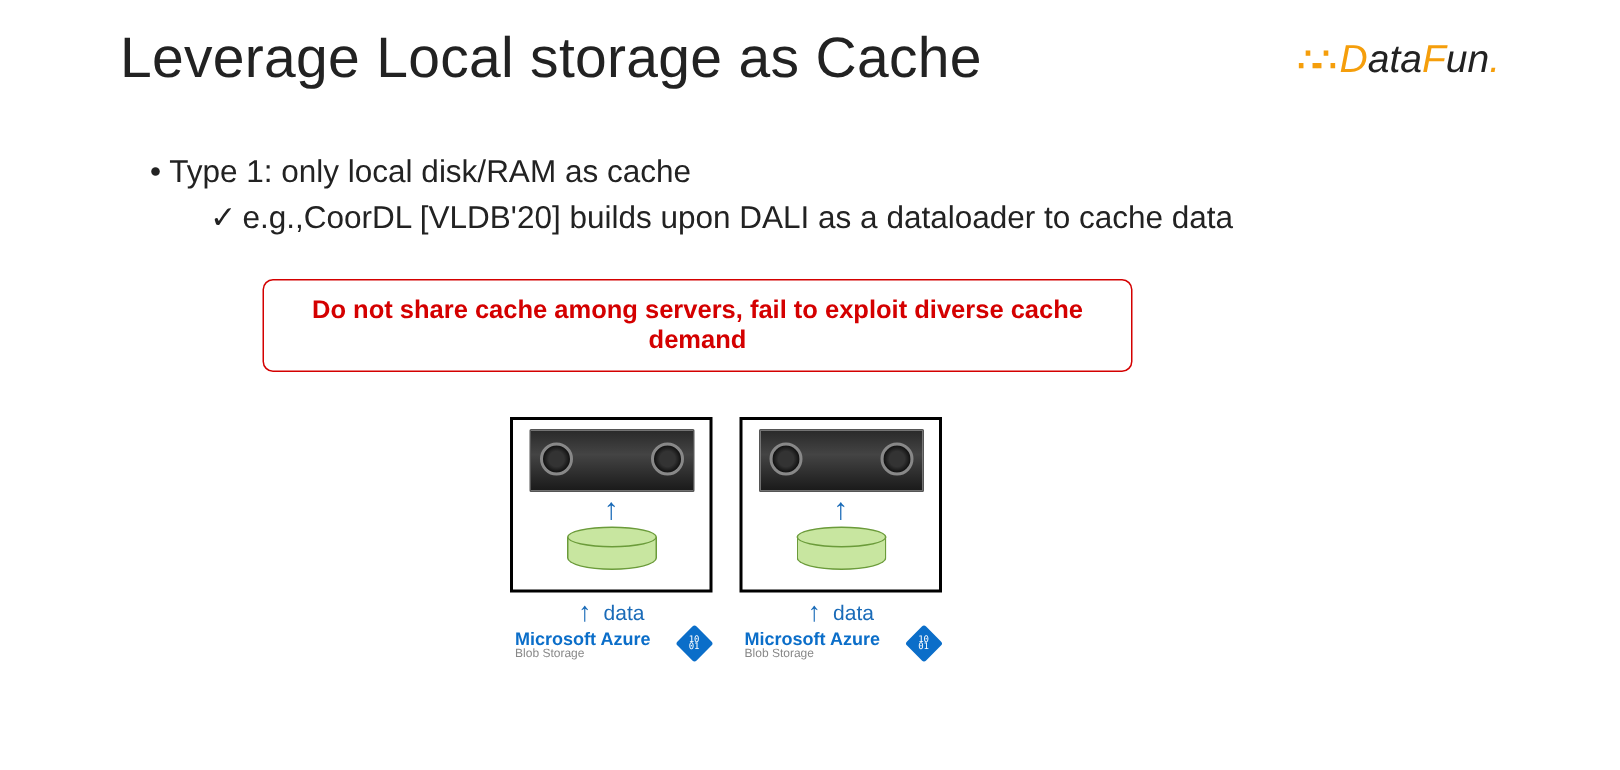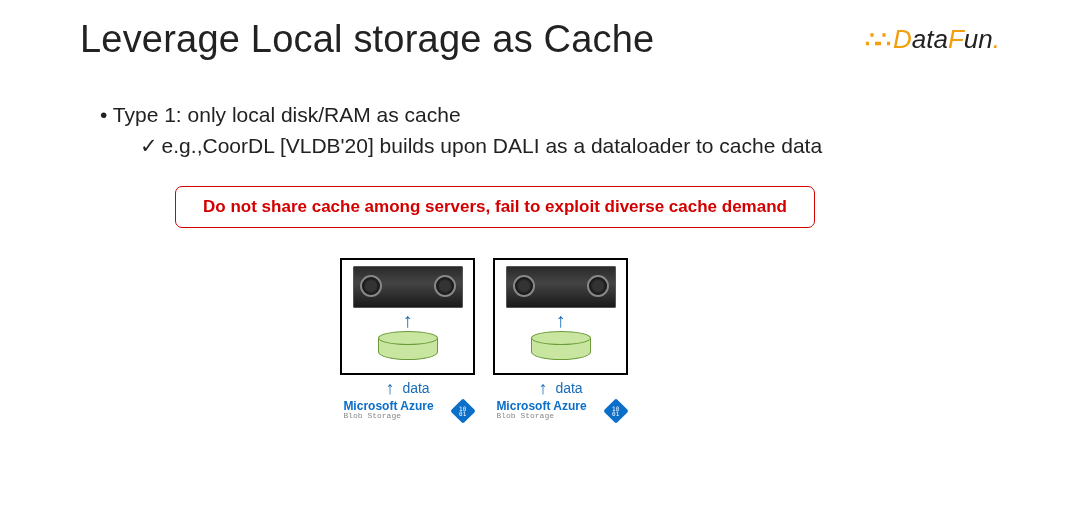"Do not share cache among" .callout { width: 640px -> 580px }
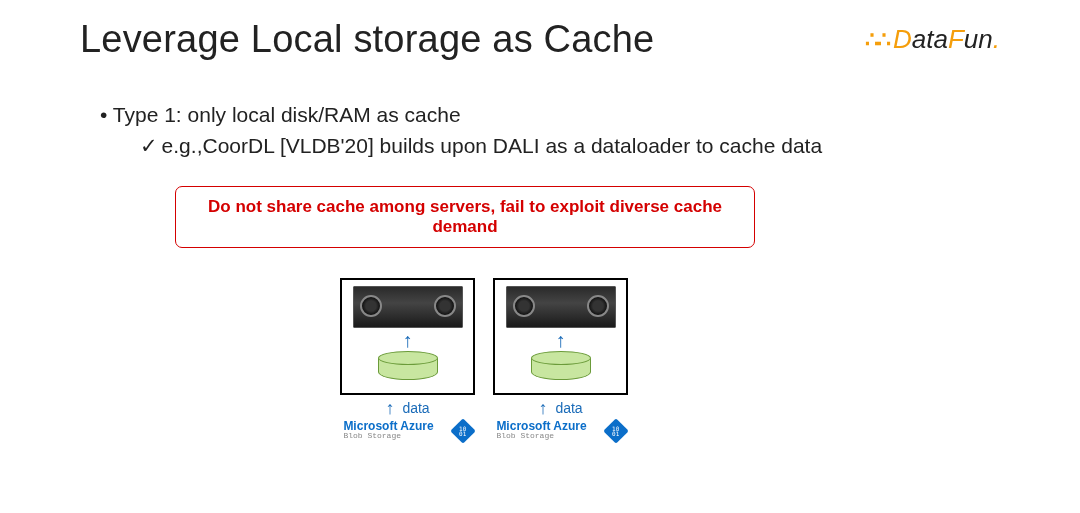"Microsoft Azure" .azure-row { align-items: flex-end -> flex-start }
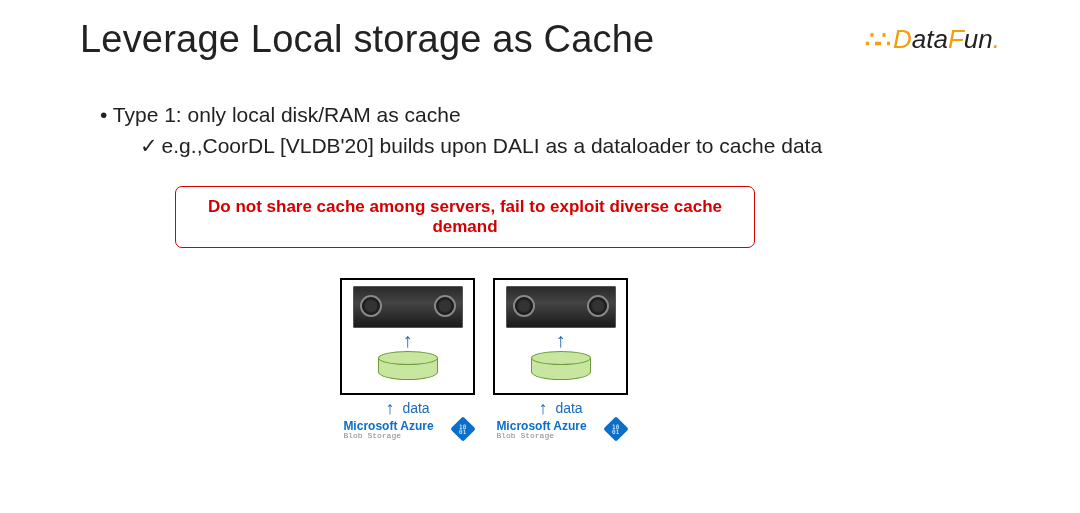"Blob Storage" .azure-sub { font-family: Liberation Mono, monospace -> none }
